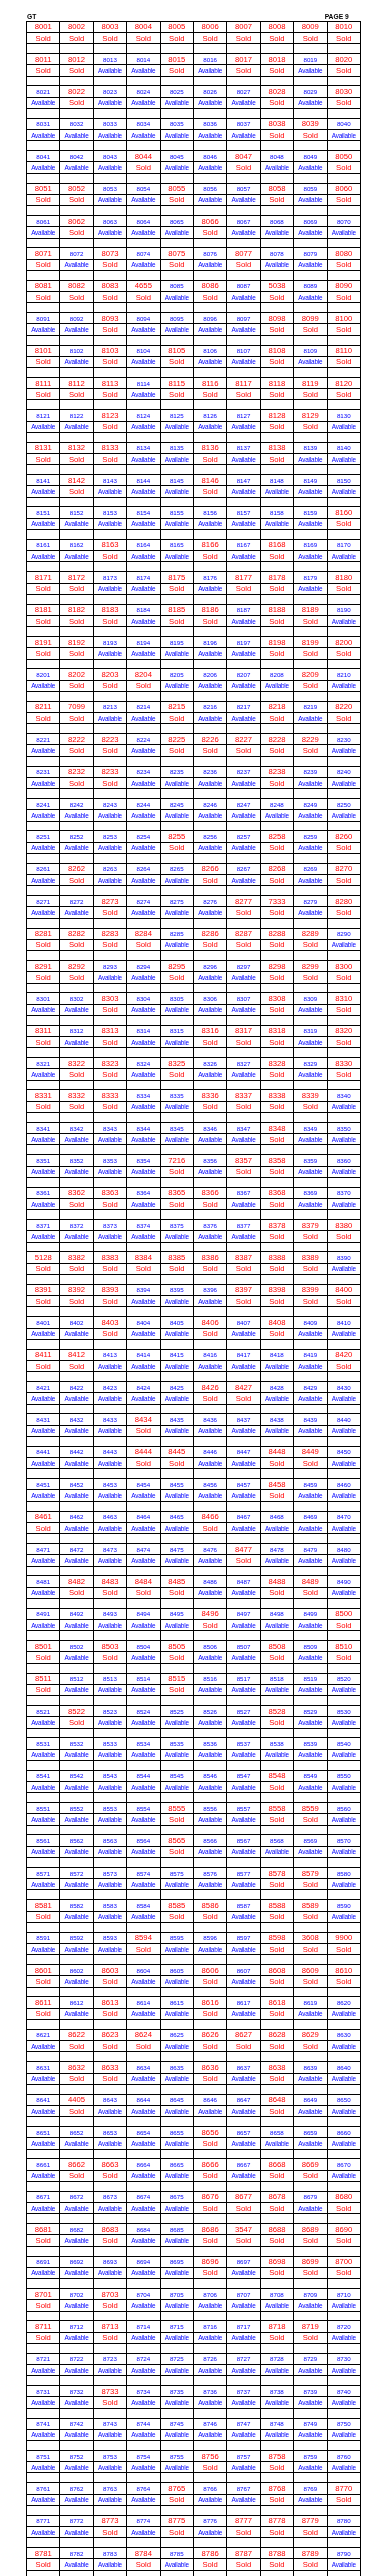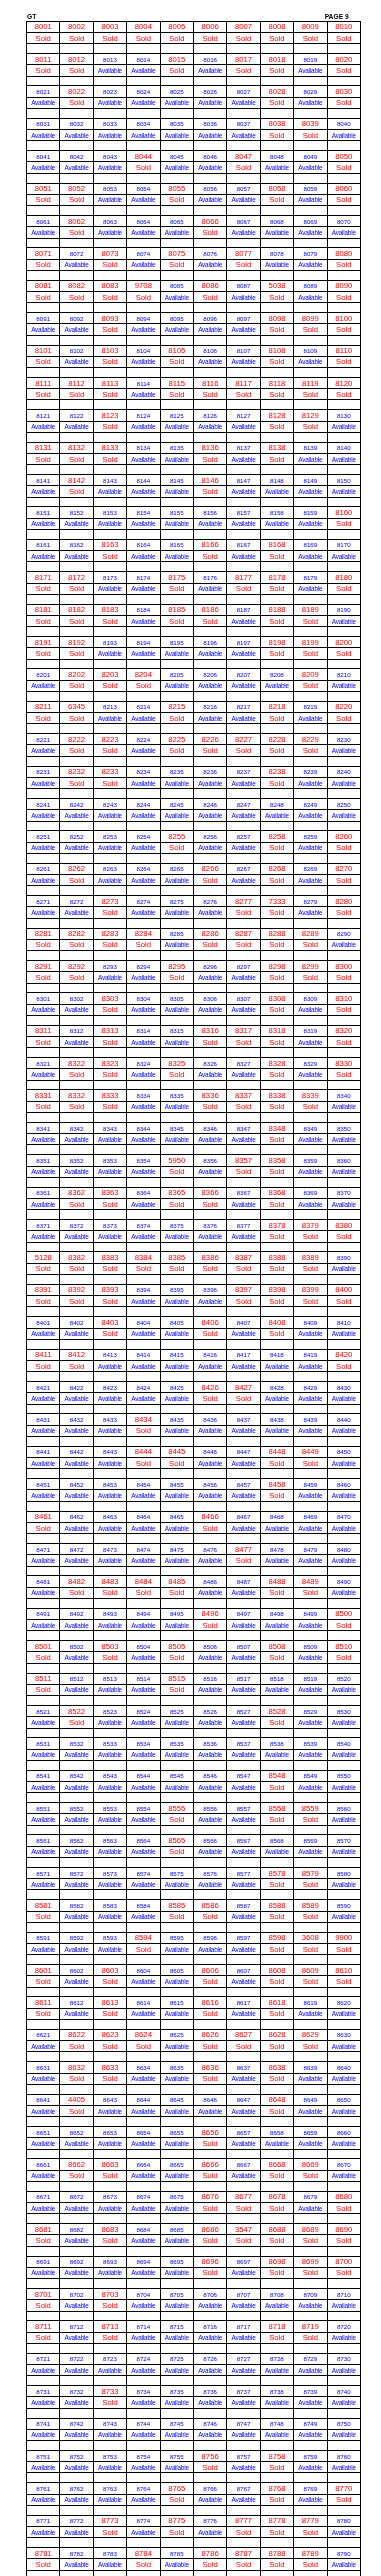"9708" td.sold-num { text: 9708 -> 4655 }
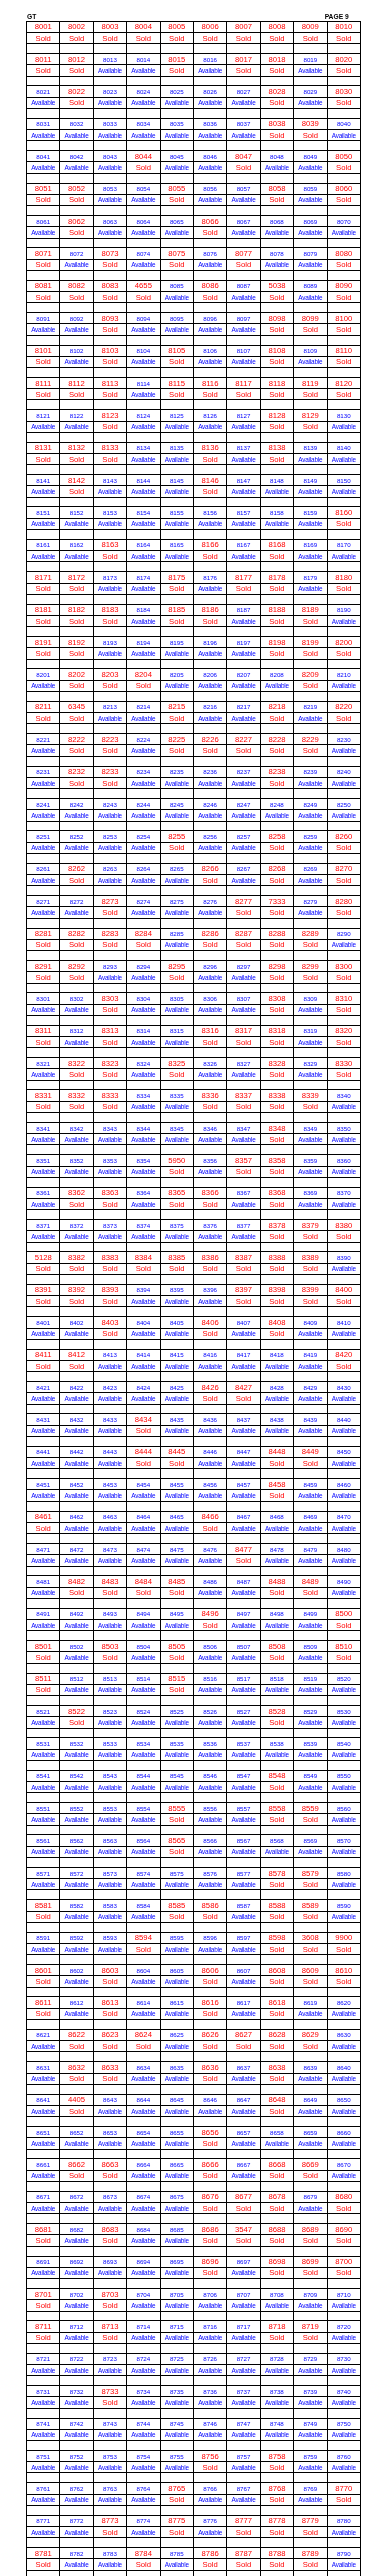"6345" td.sold-num { text: 6345 -> 7099 }
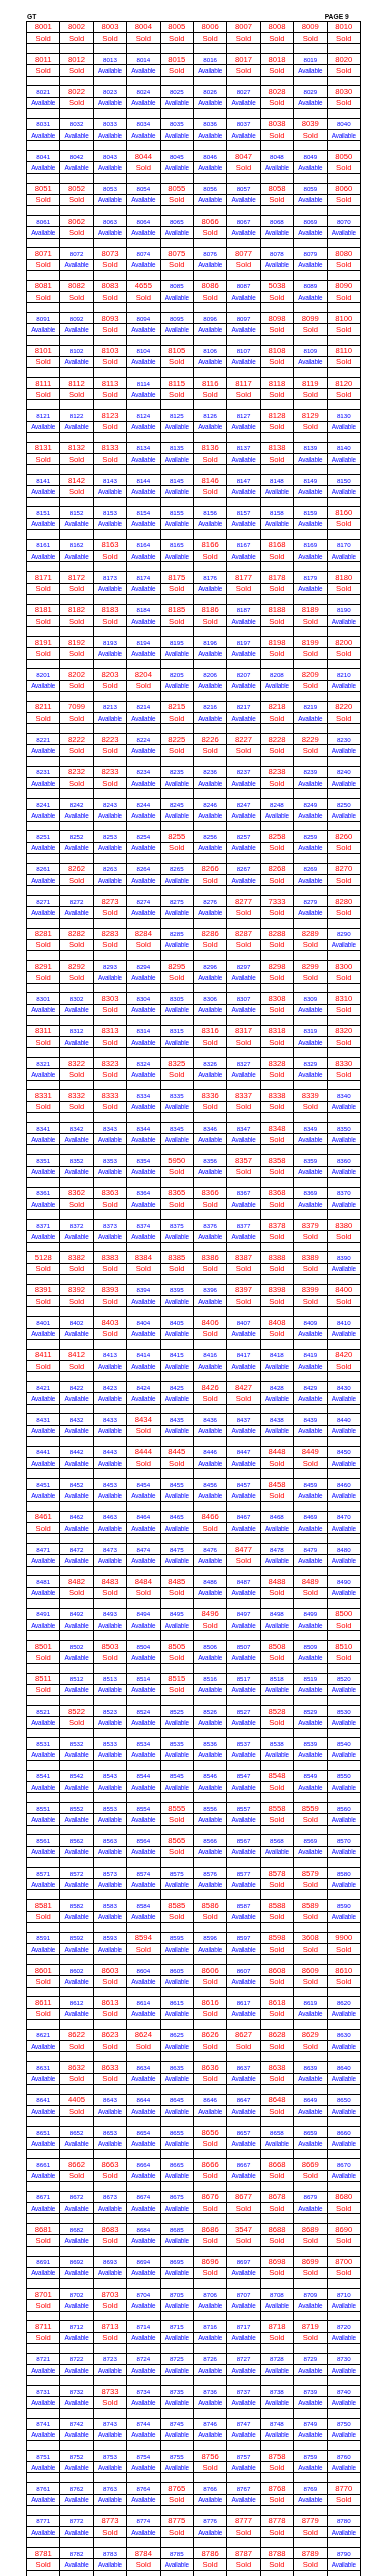"5950" td.sold-num { text: 5950 -> 7216 }
